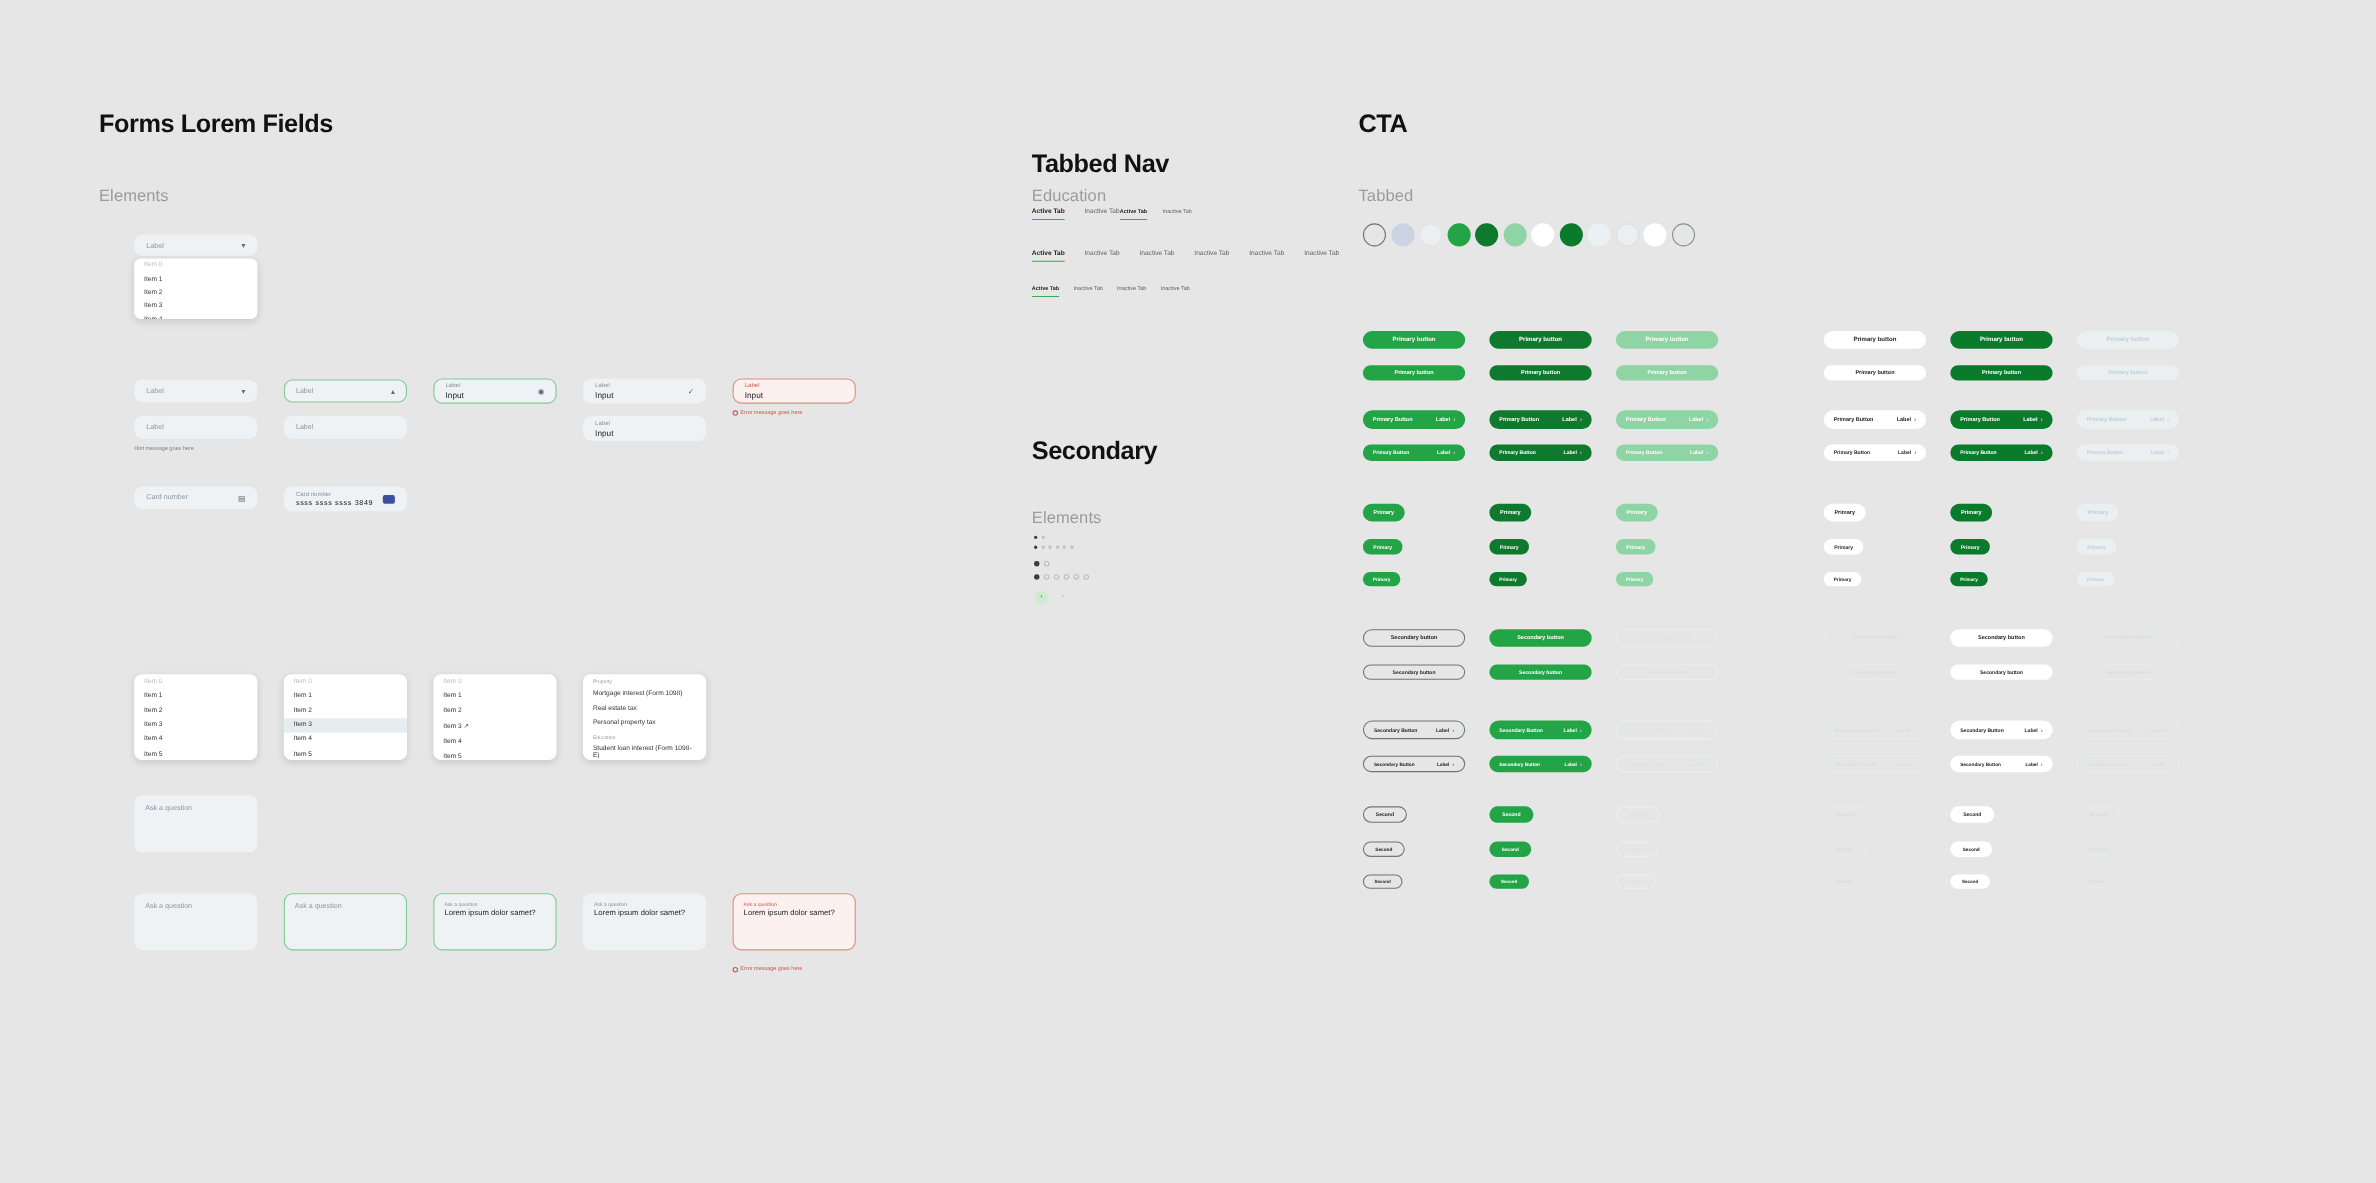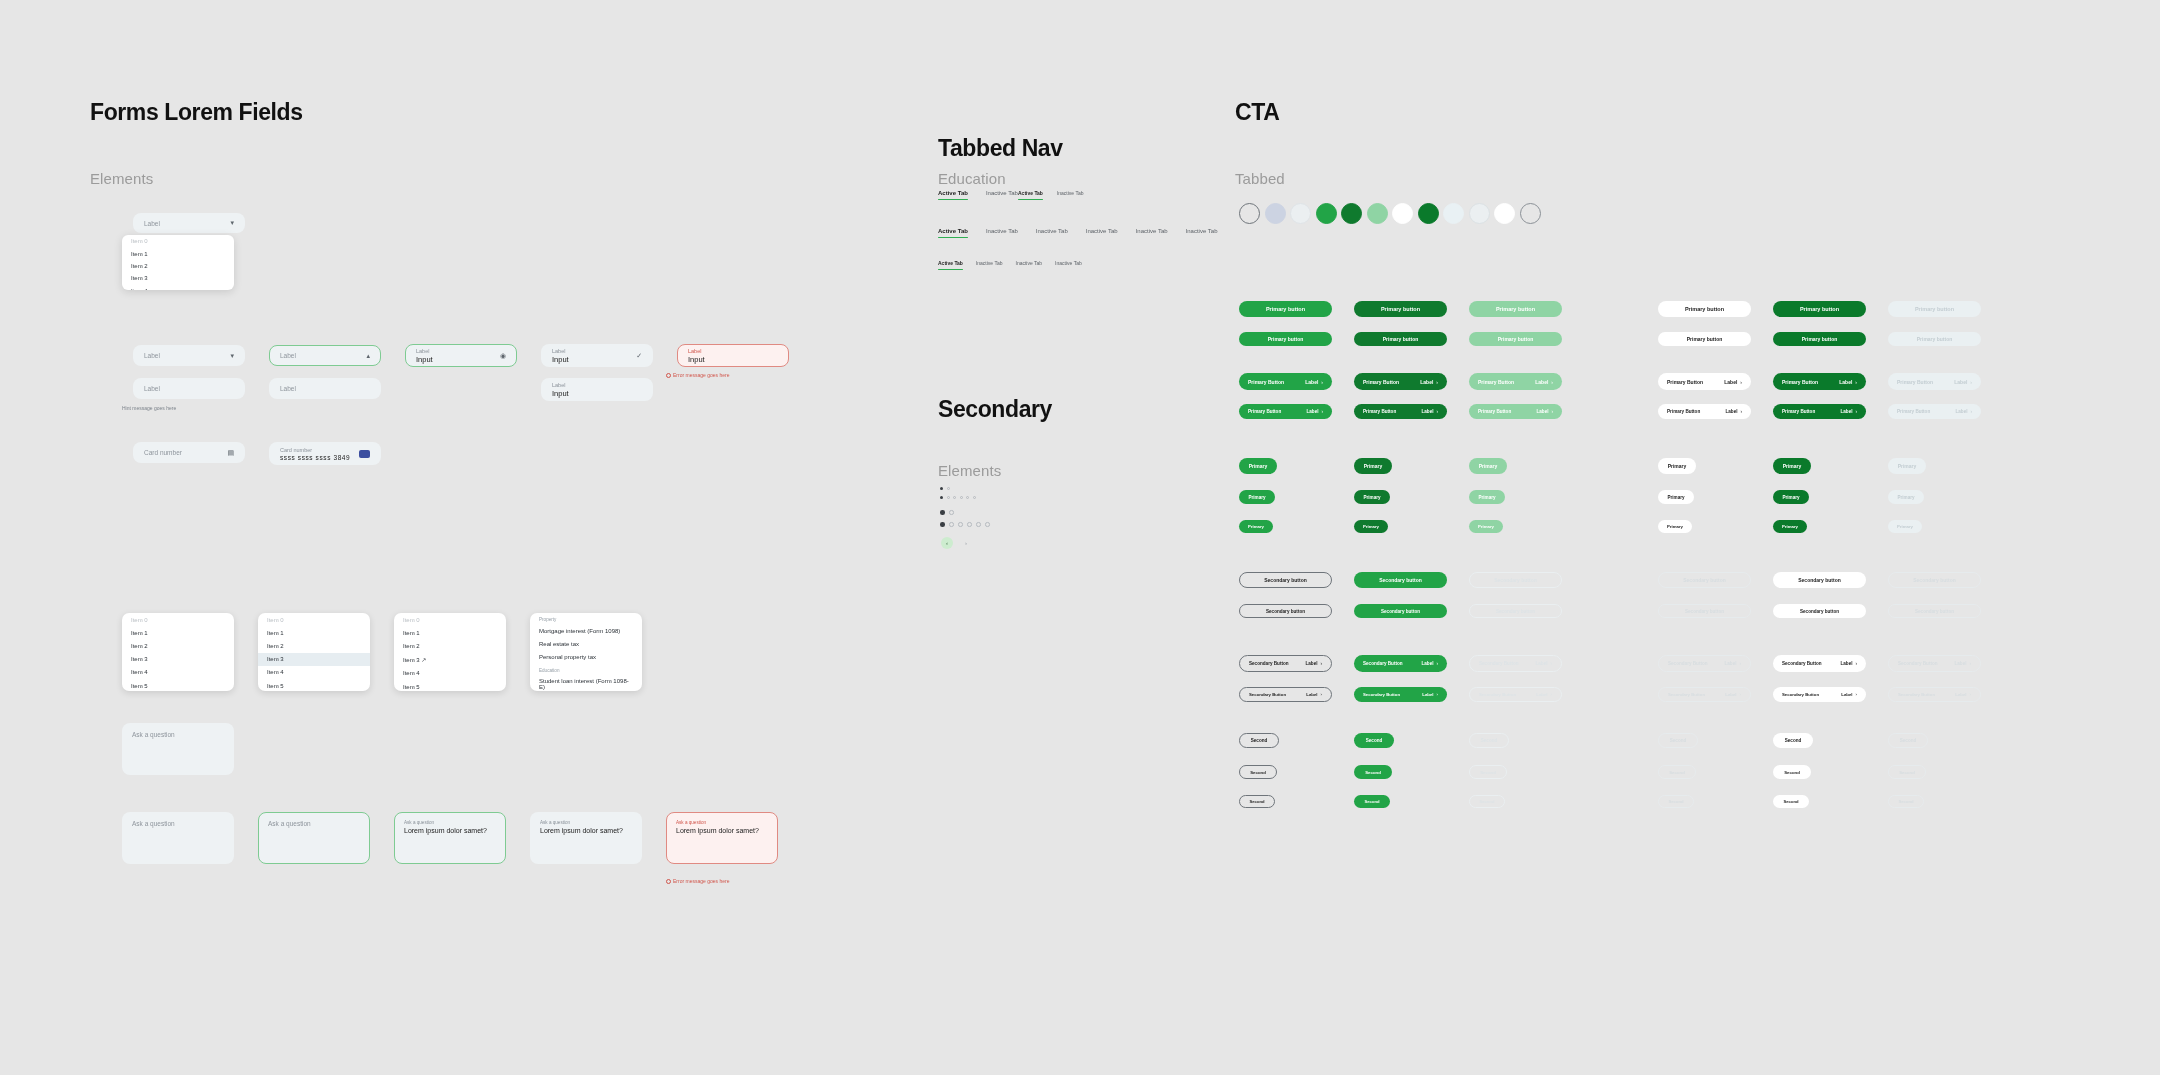"Input" .field { margin-left: 11px -> none }
